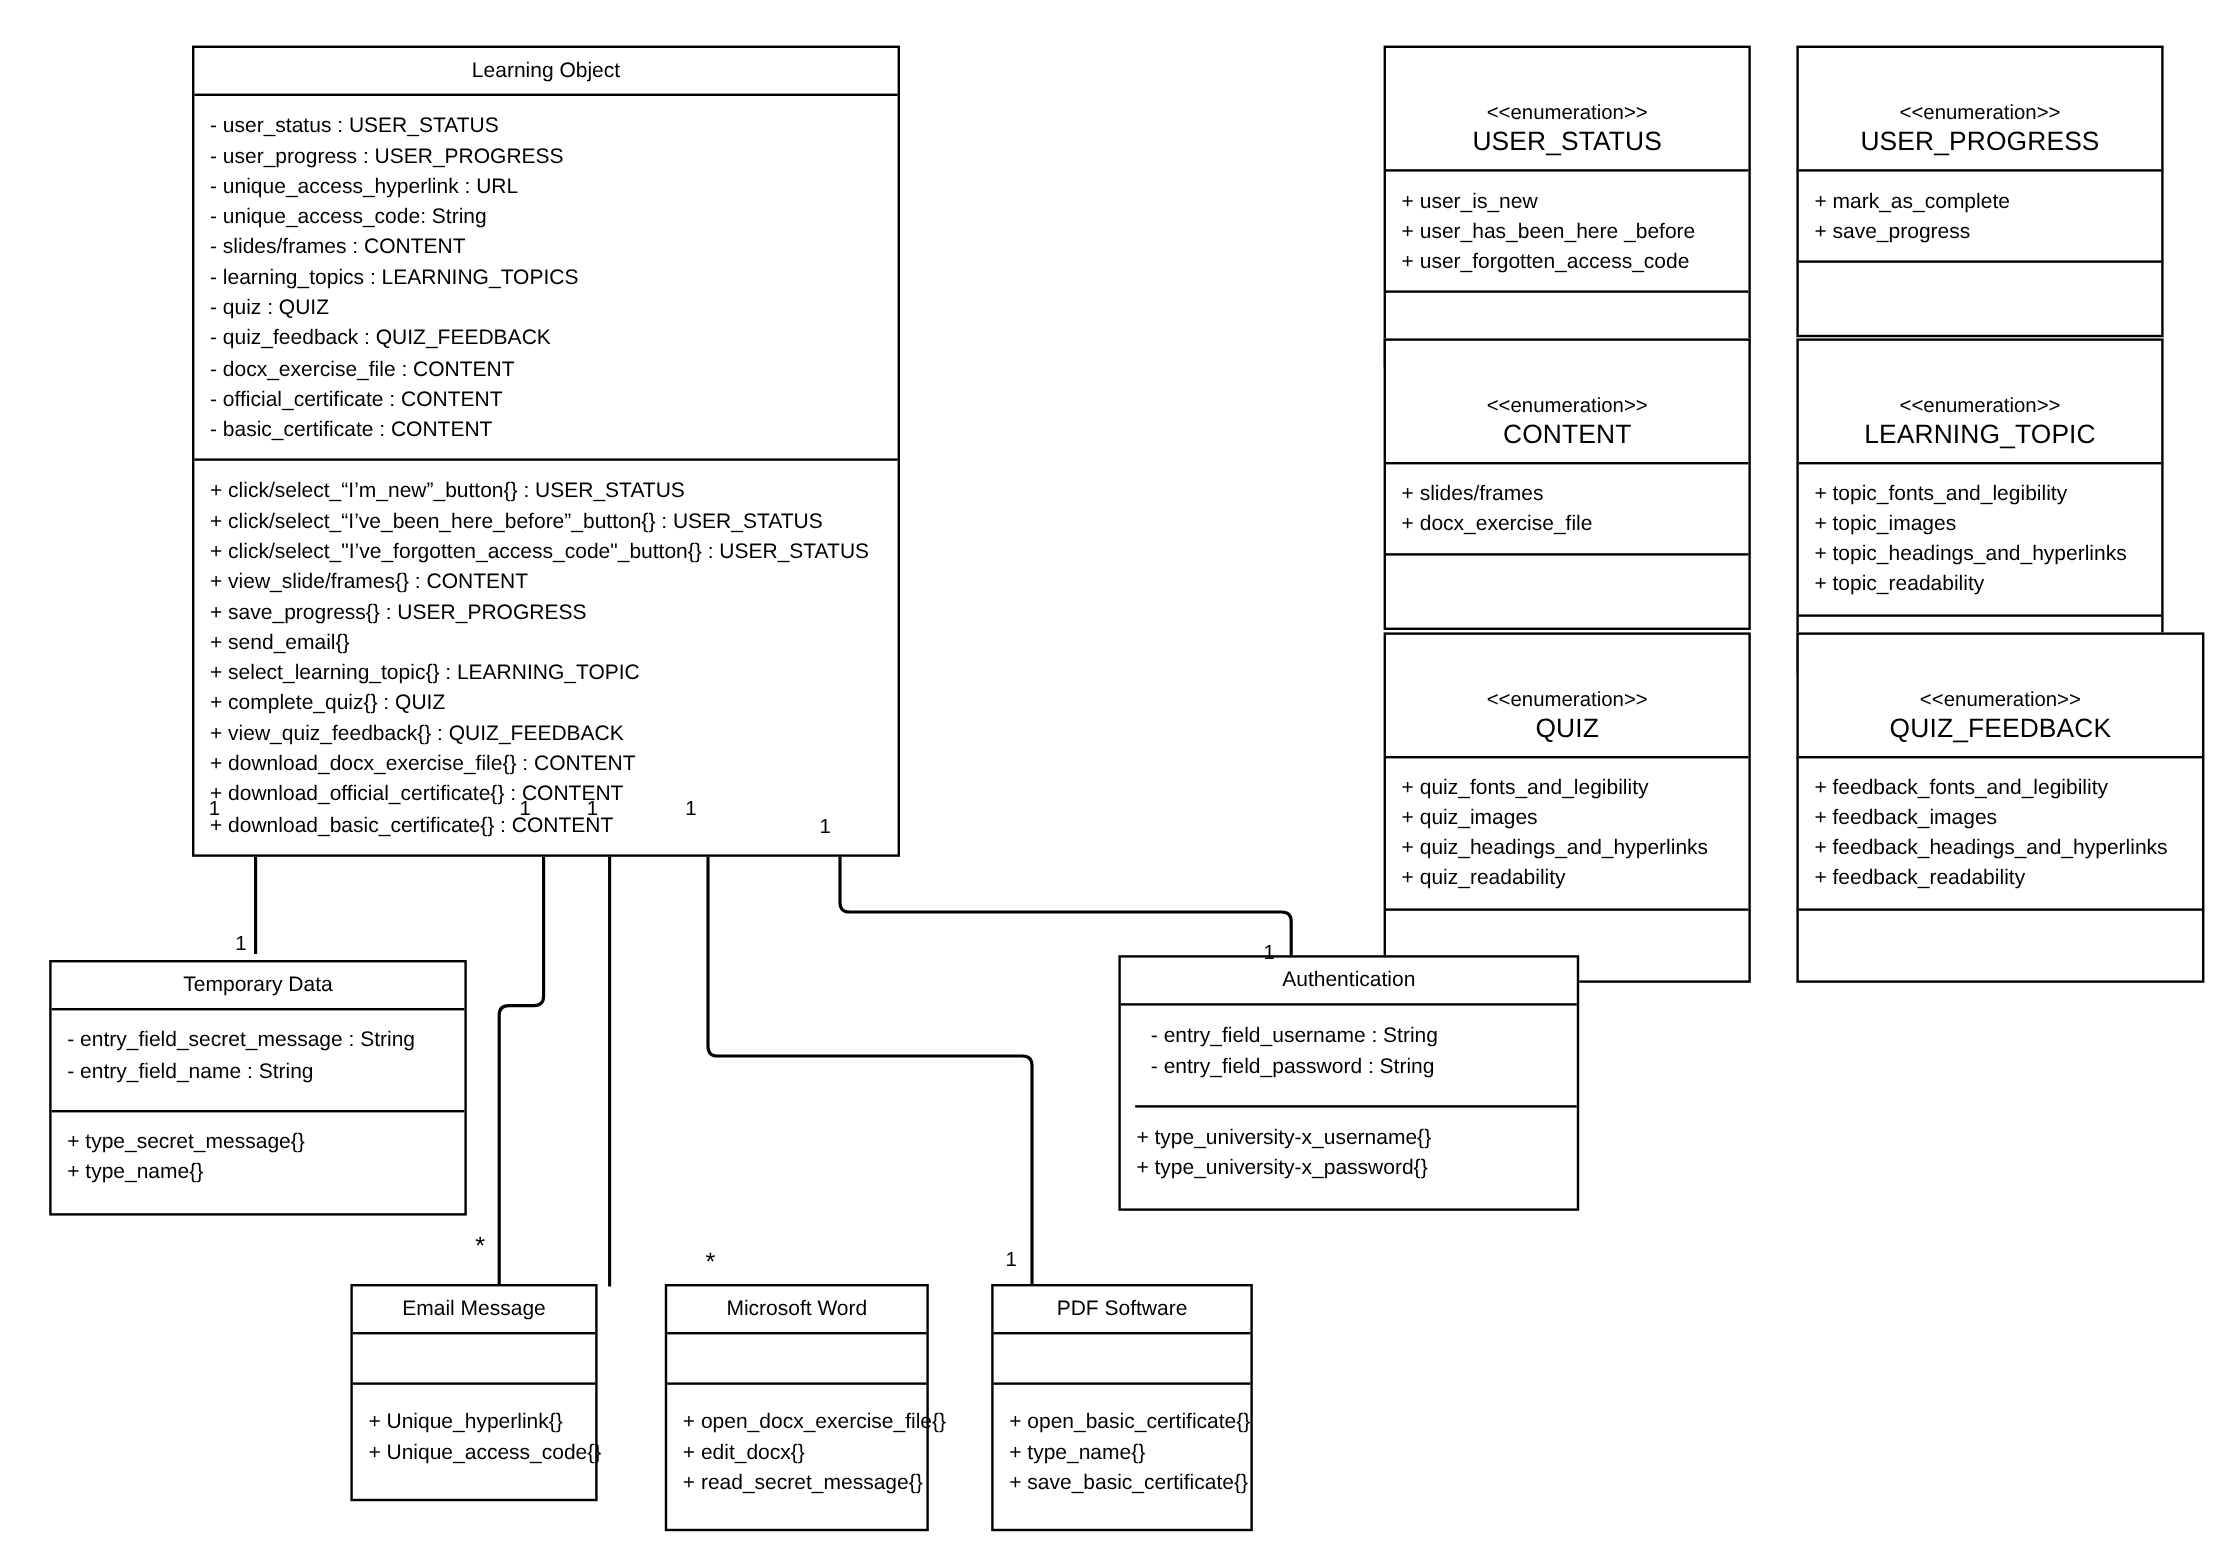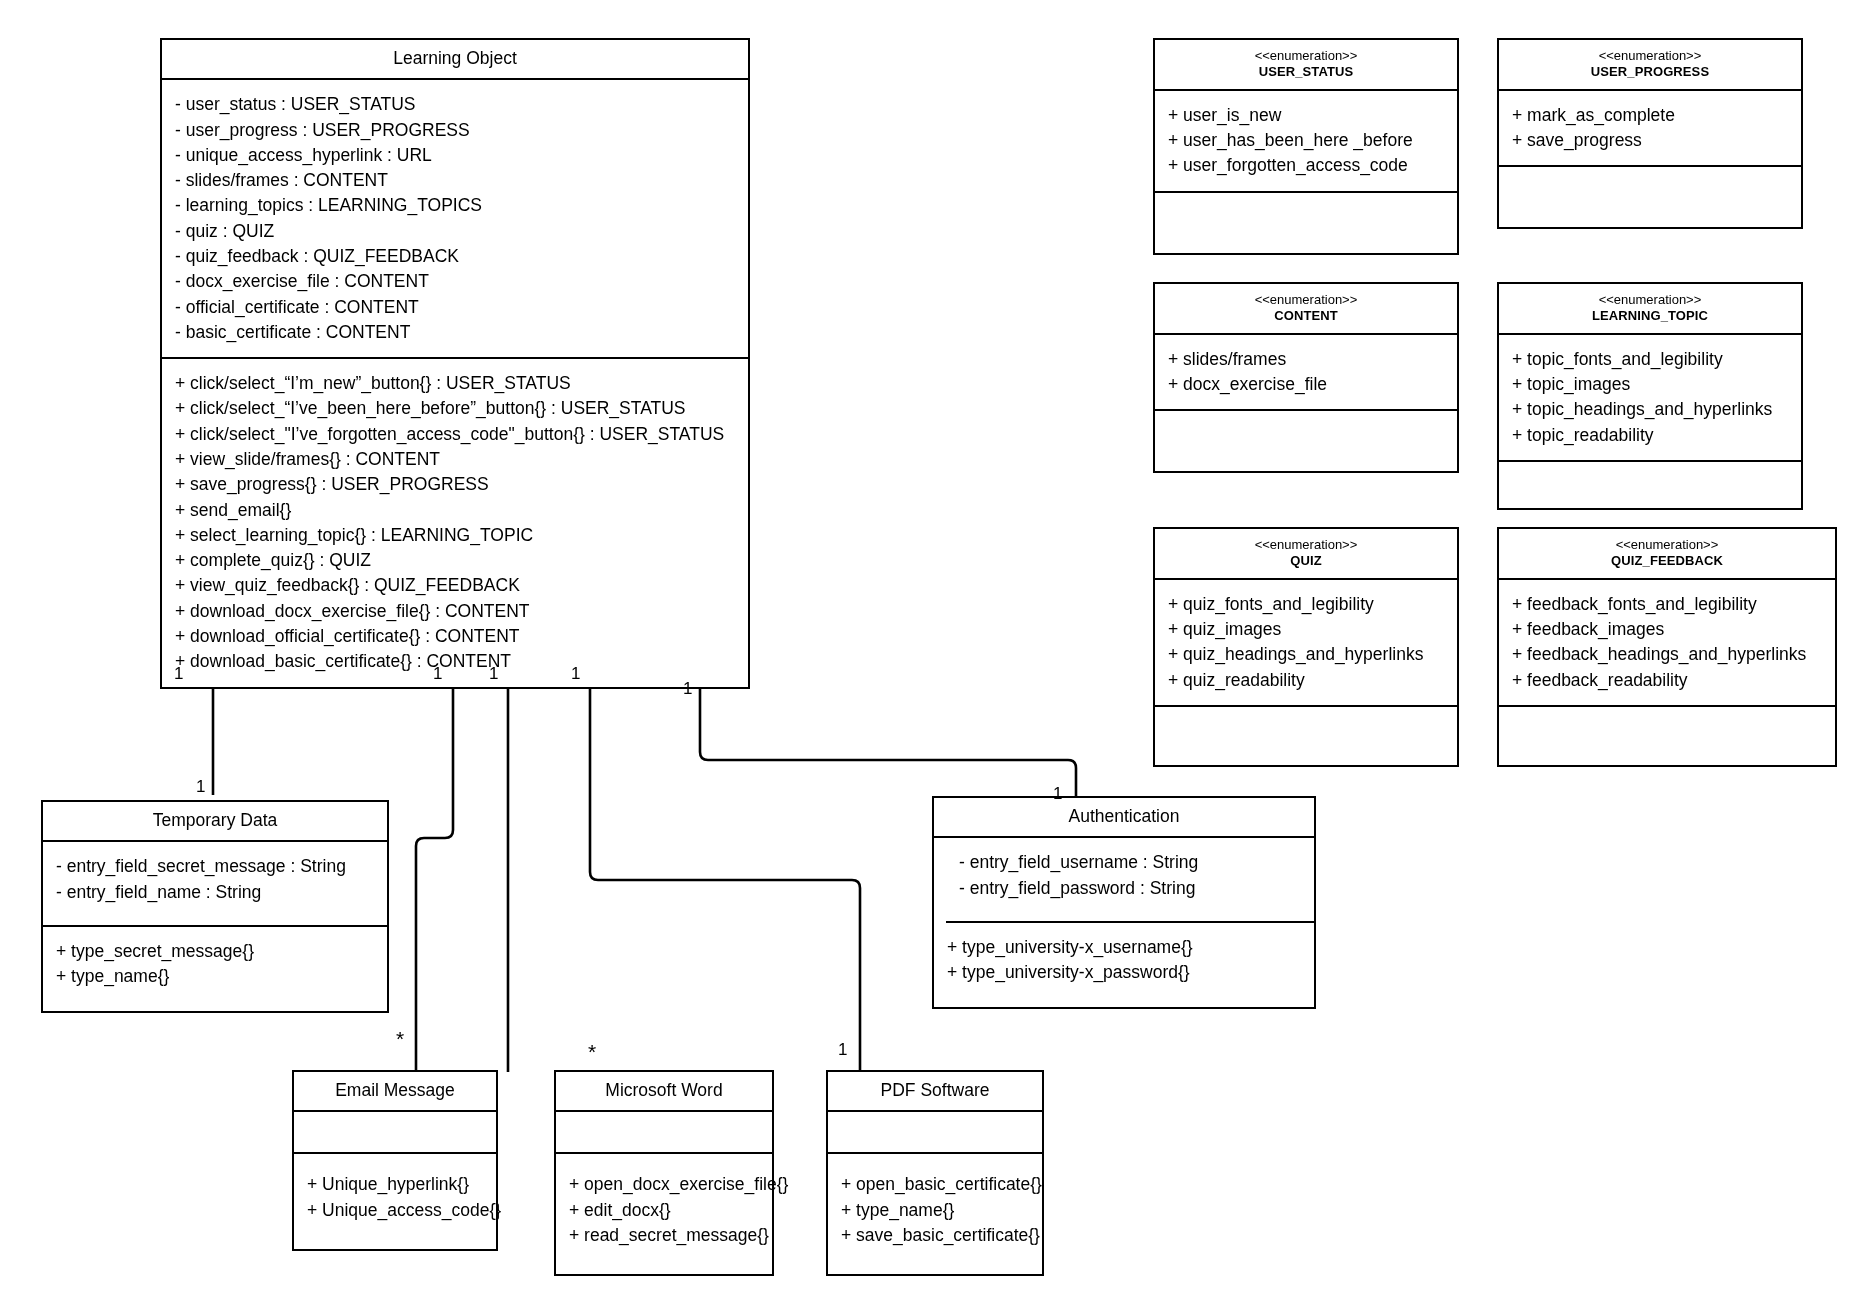"<<enumeration>>" .uml-header .stereotype { font-size: 13px -> 17px; margin-top: none -> 36px }
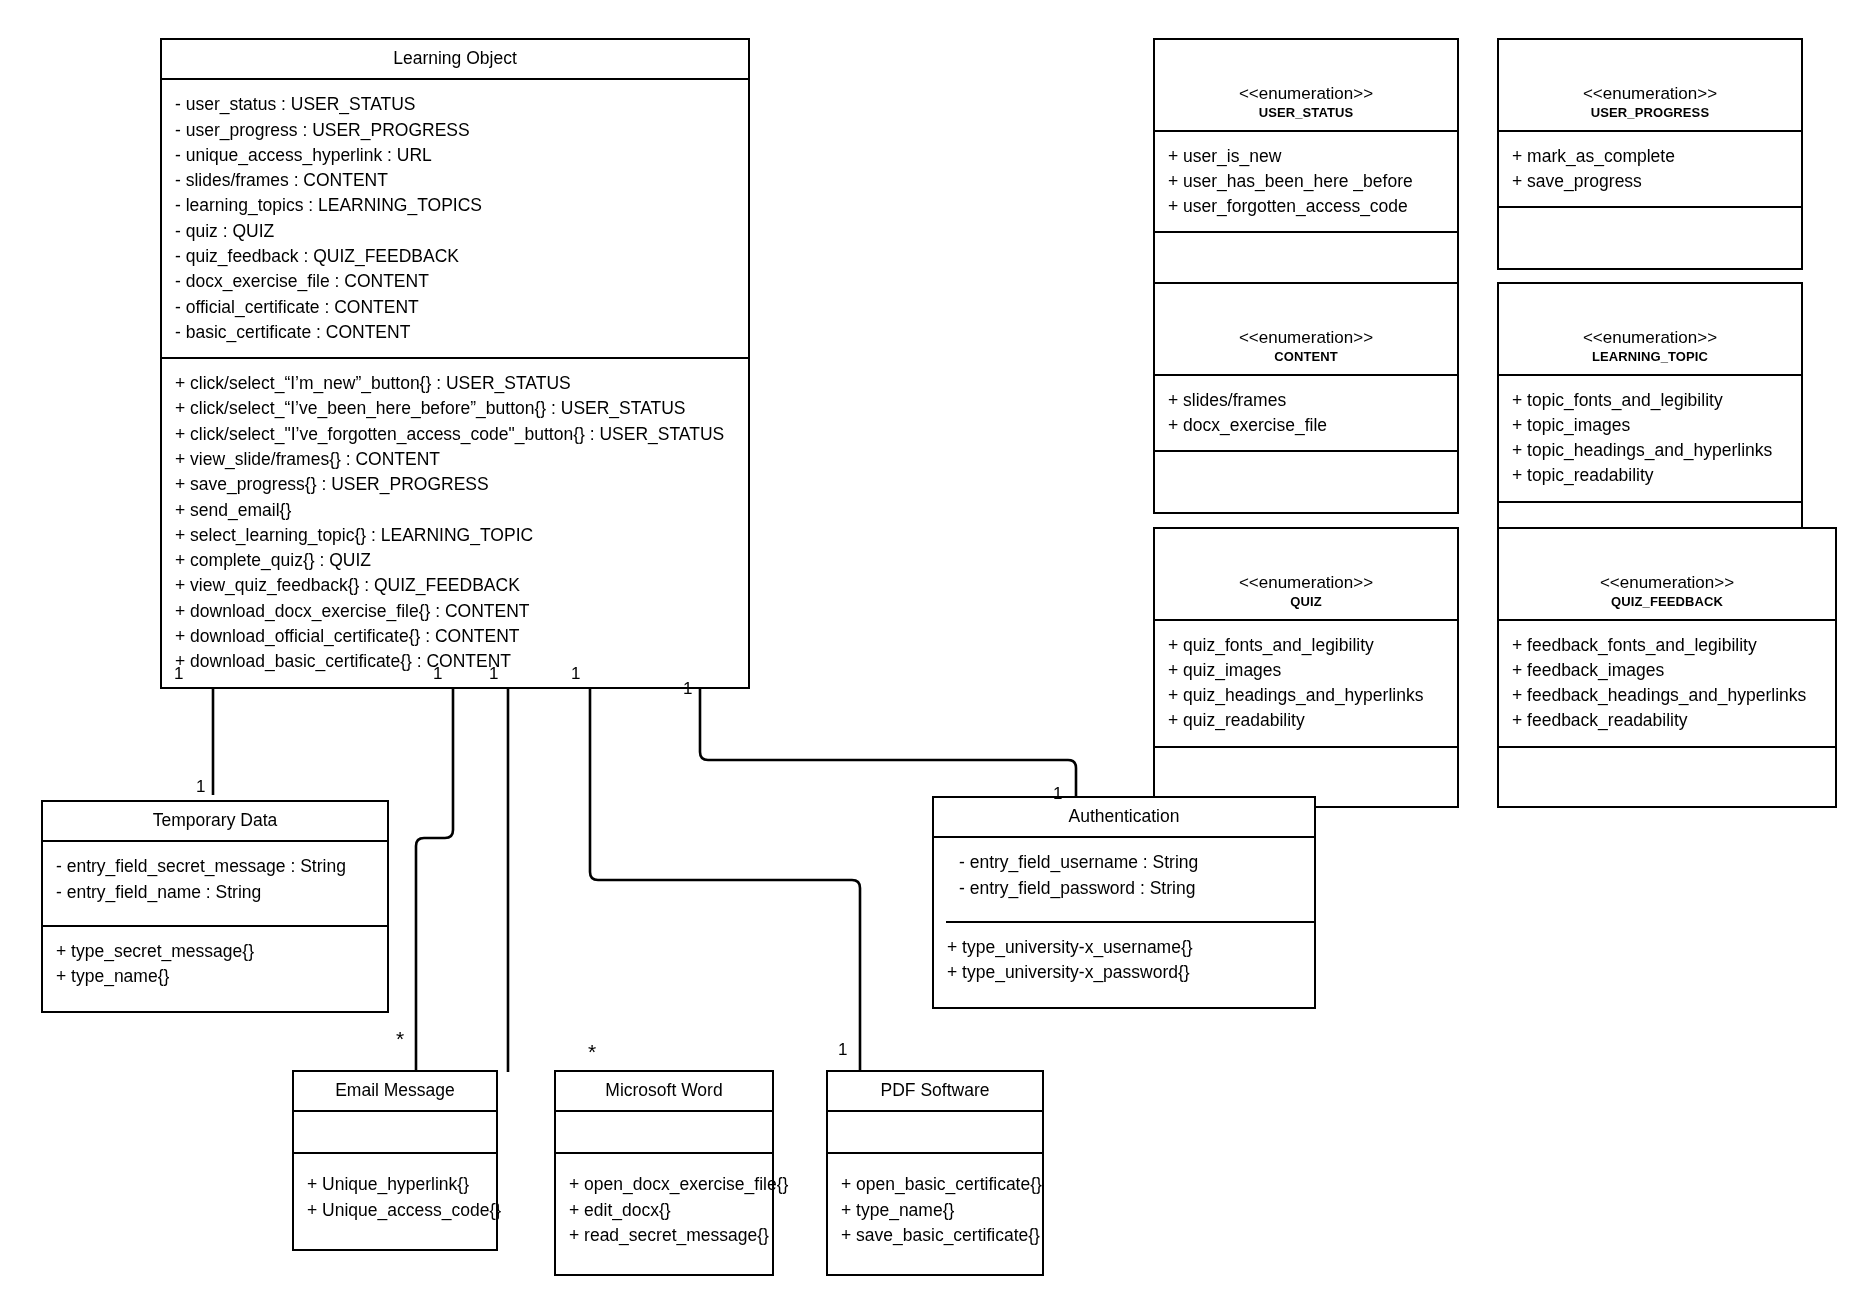"USER_STATUS" .uml-header .enum-name { font-size: 13px -> 22px; font-weight: bold -> normal }
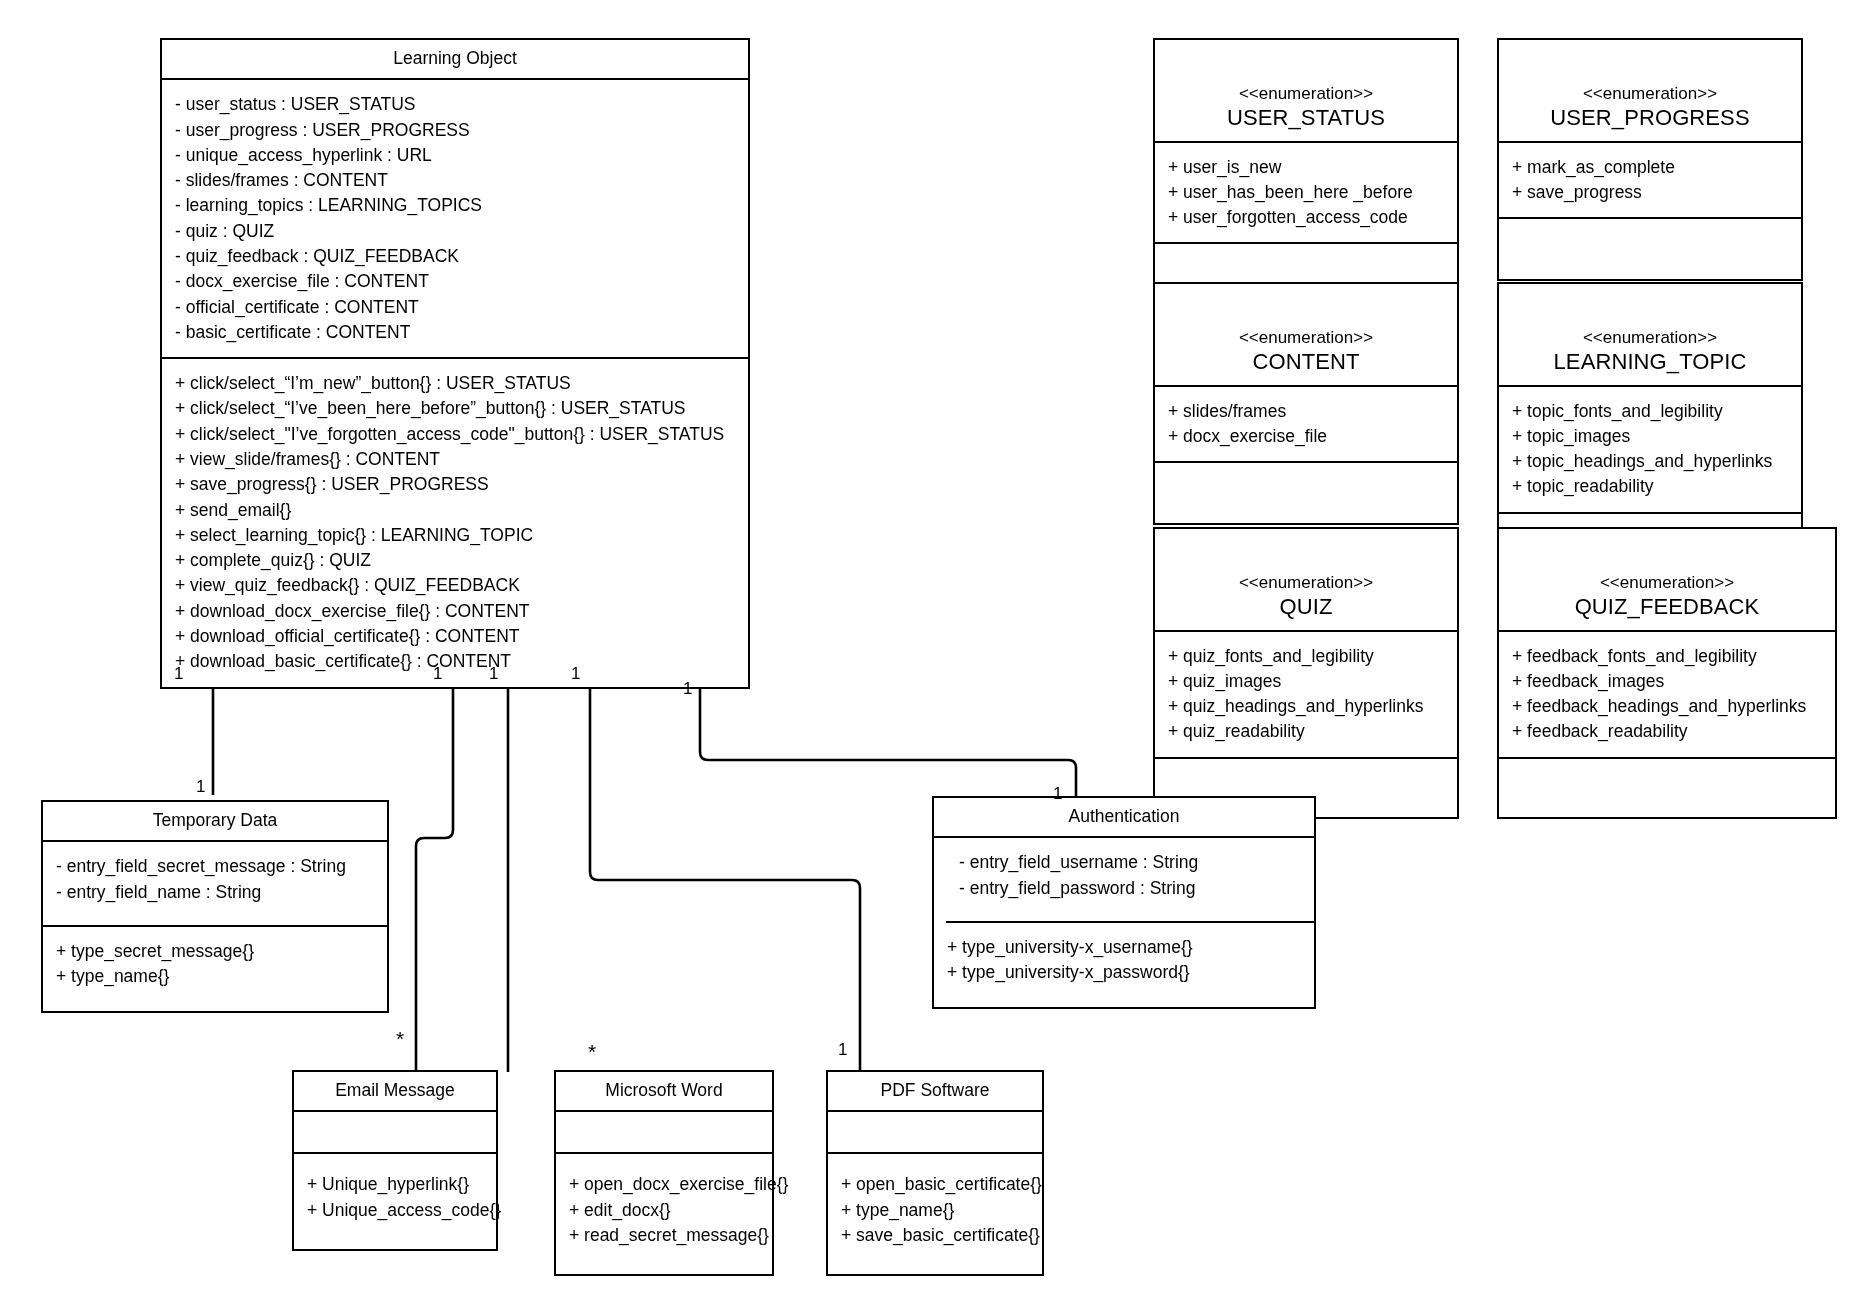"- unique_access_code: String" div.row { html: none -> <div>- unique_access_code: String</div> }
